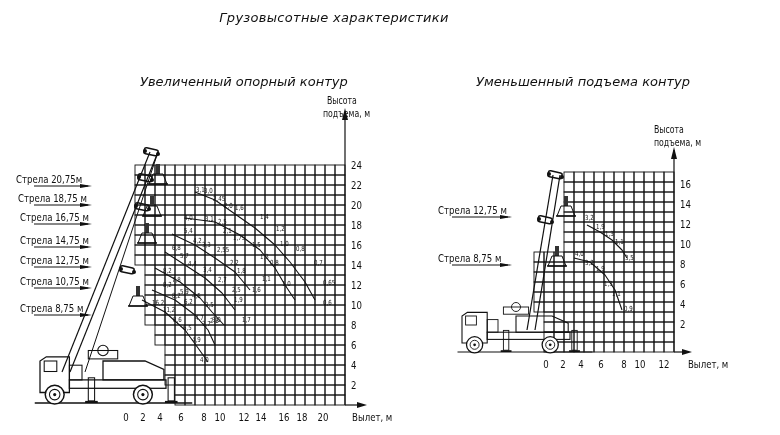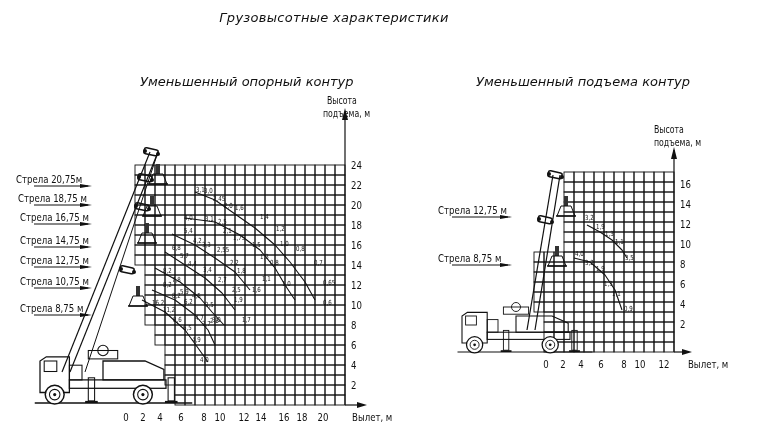"Уменьшенный опорный контур" div.t { text: Уменьшенный -> Увеличенный }
